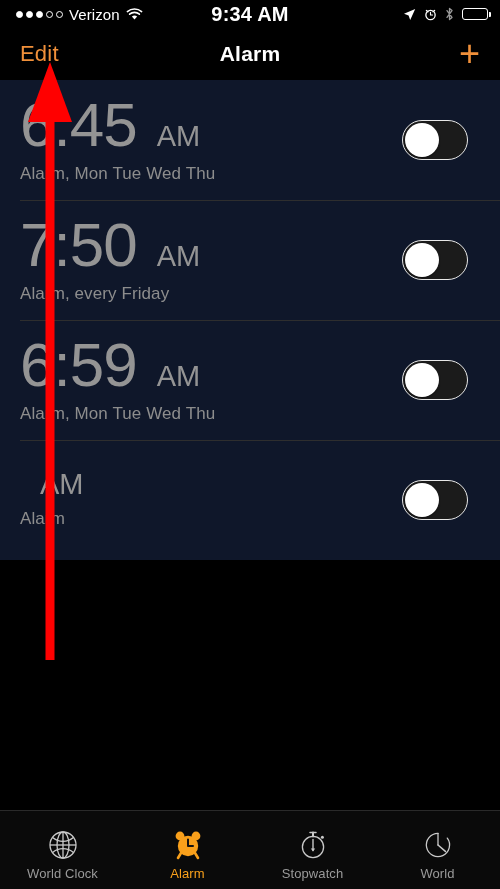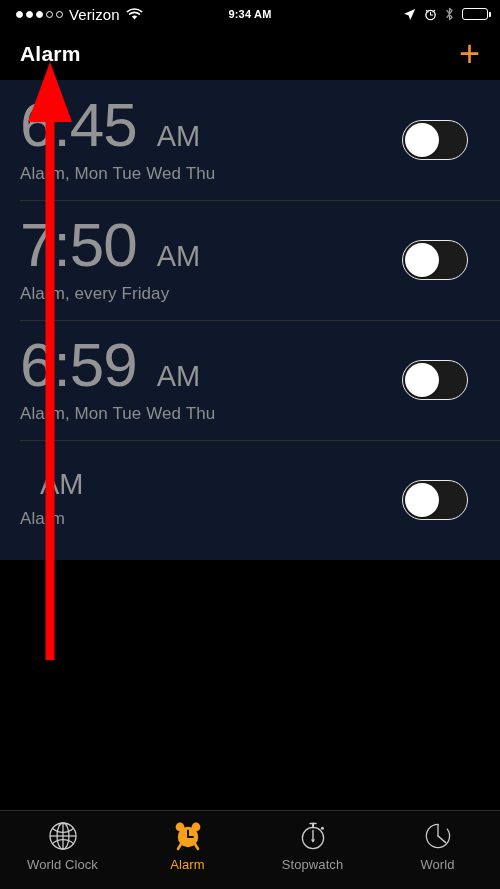"9:34 AM" .clock-time { font-size: 11px -> 20px }
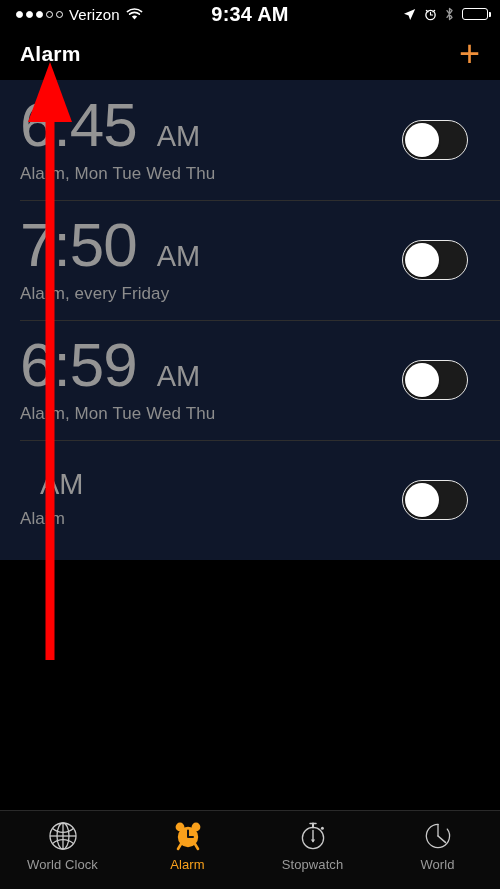"Edit" div.nav-edit { html: none -> <div>Edit</div> }
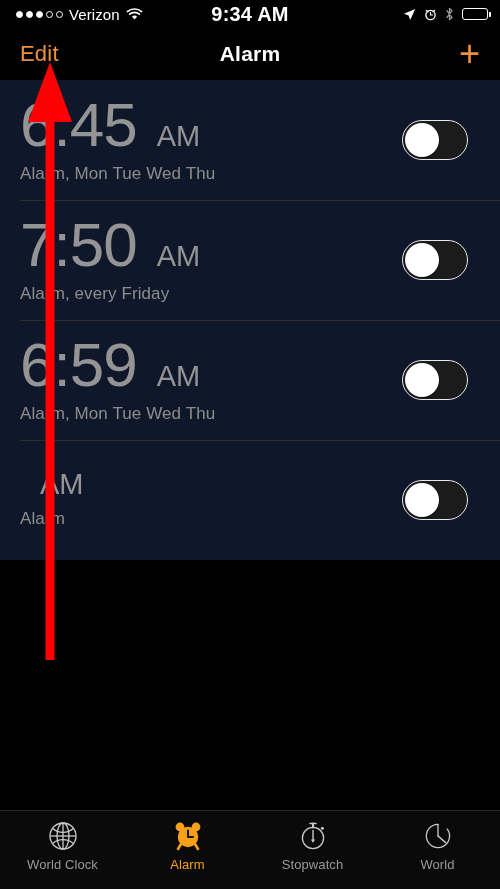"World Clock" .tab-bar { align-items: flex-start -> center }
